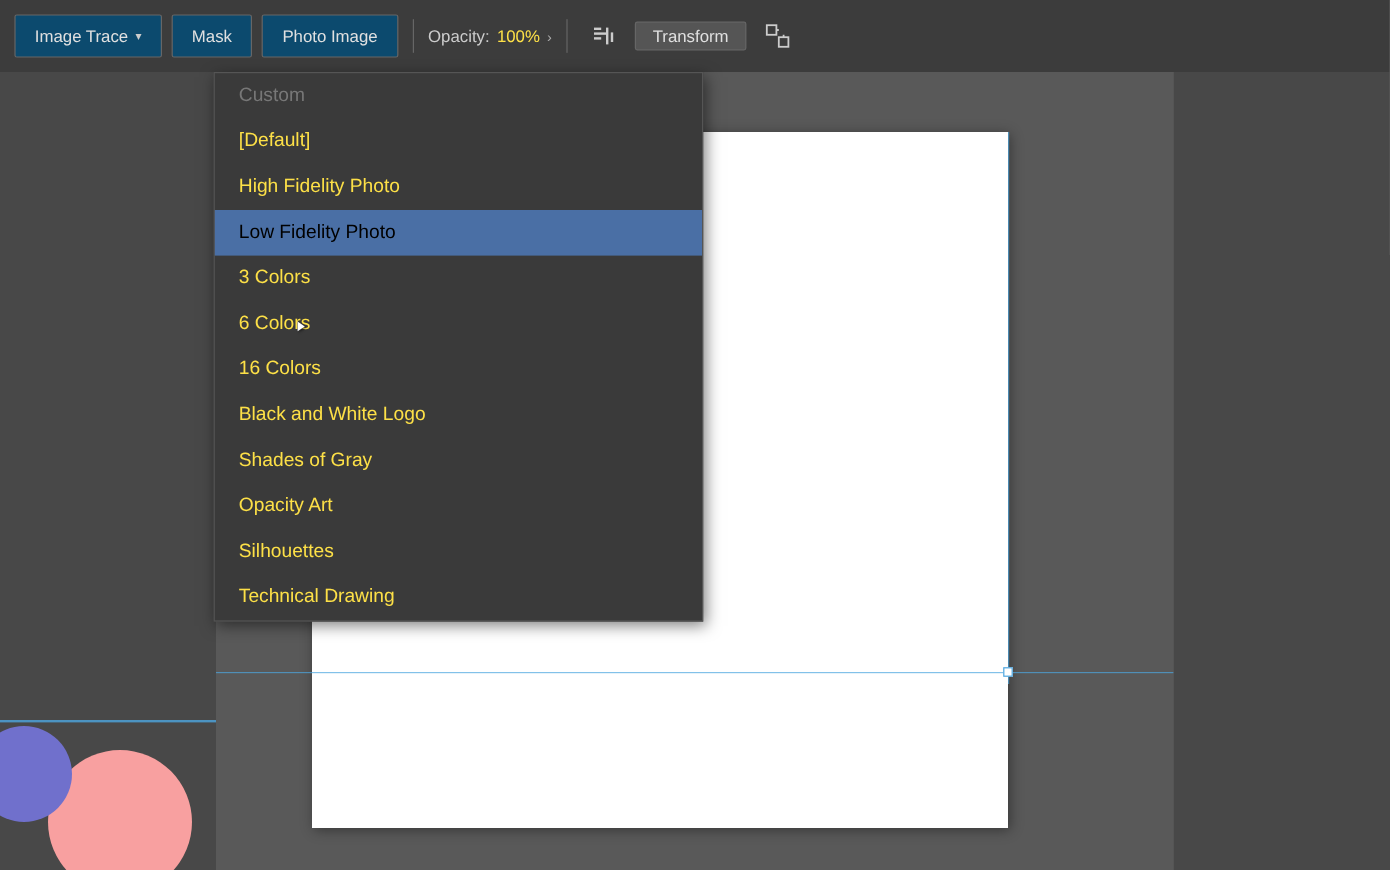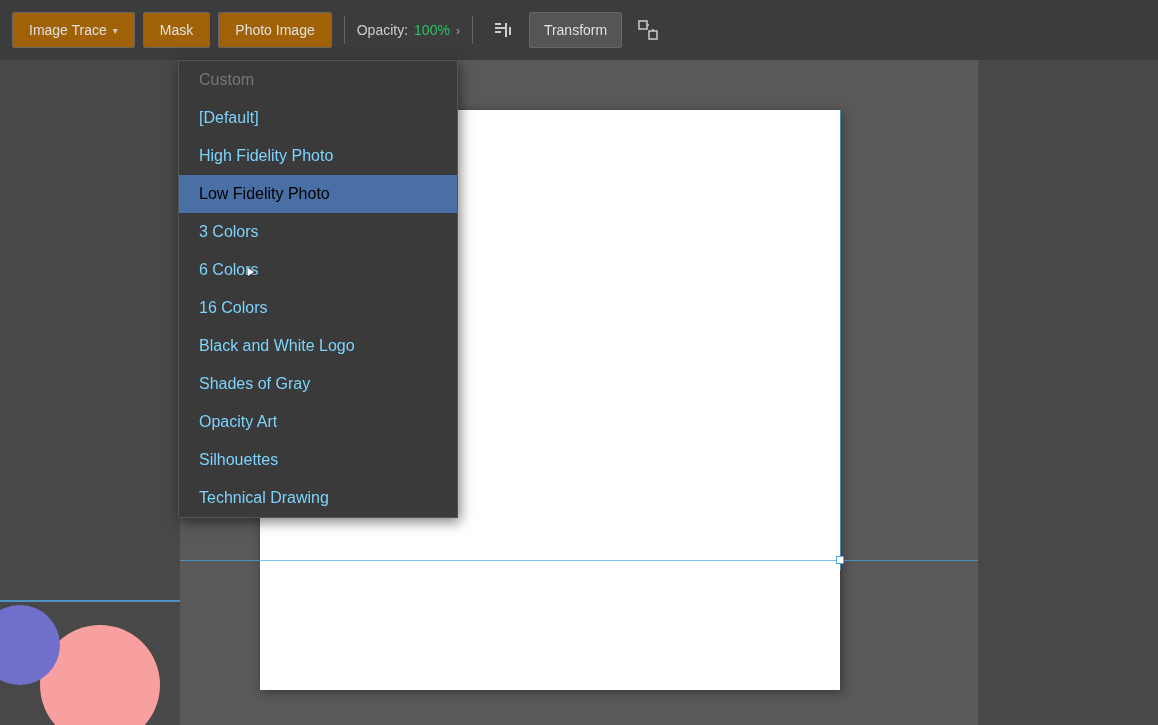"Image Trace" .toolbar-btn { background-color: #a16207 -> #0c4a6e }
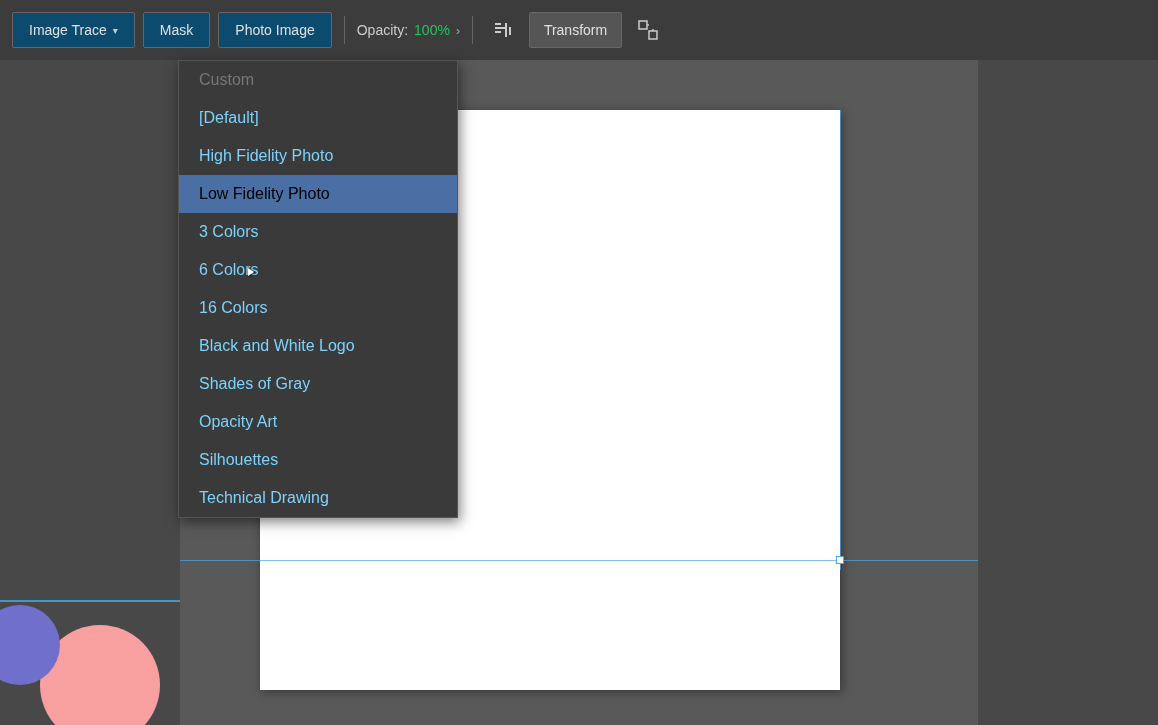"100%" .opacity-value { color: #22c55e -> #fde047 }
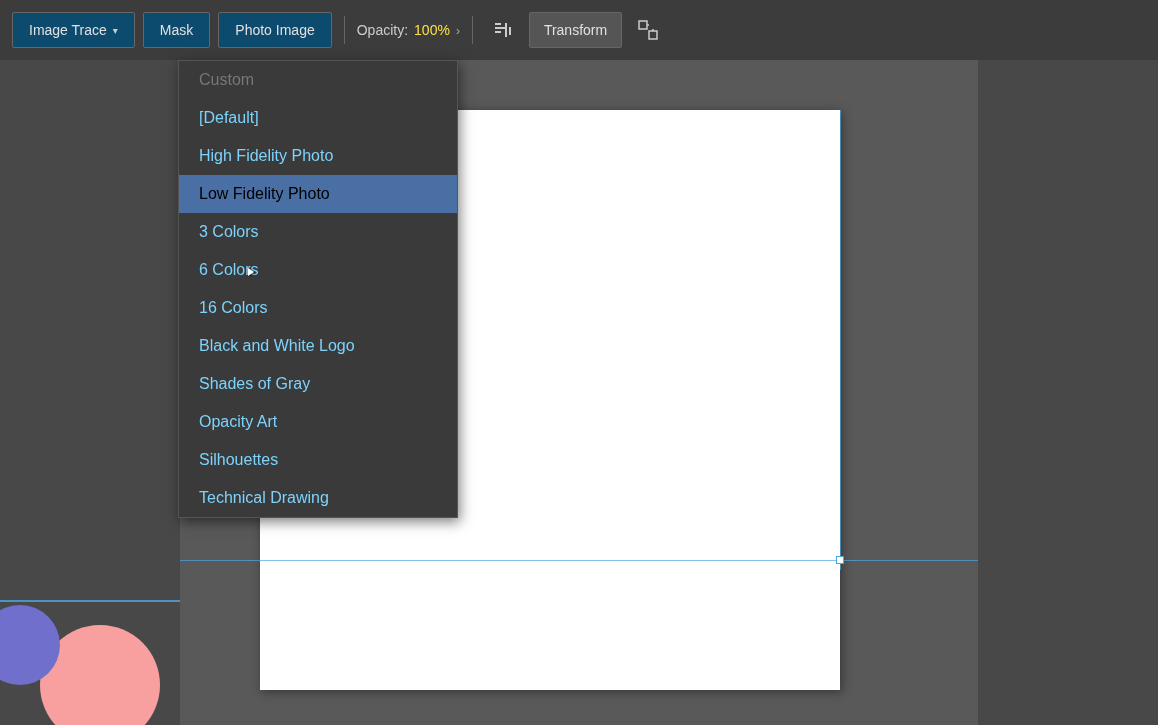"Transform" .transform-btn { height: 36px -> 24px }
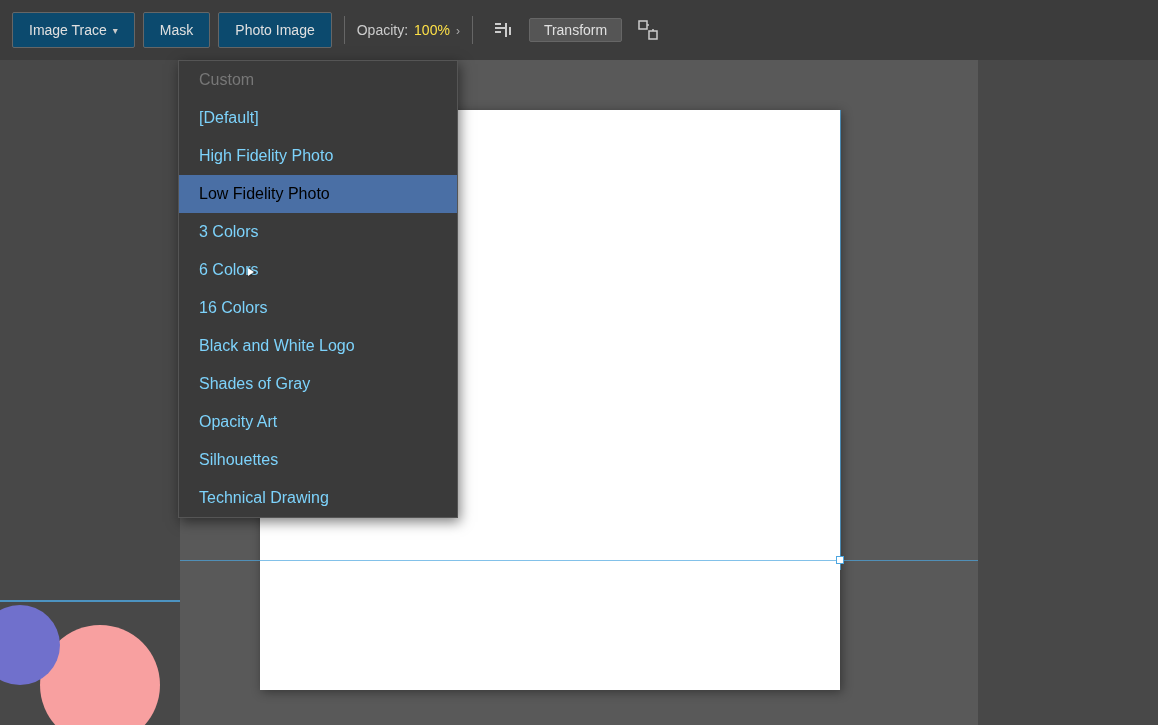"Custom" .dropdown-menu { width: 280px -> 408px }
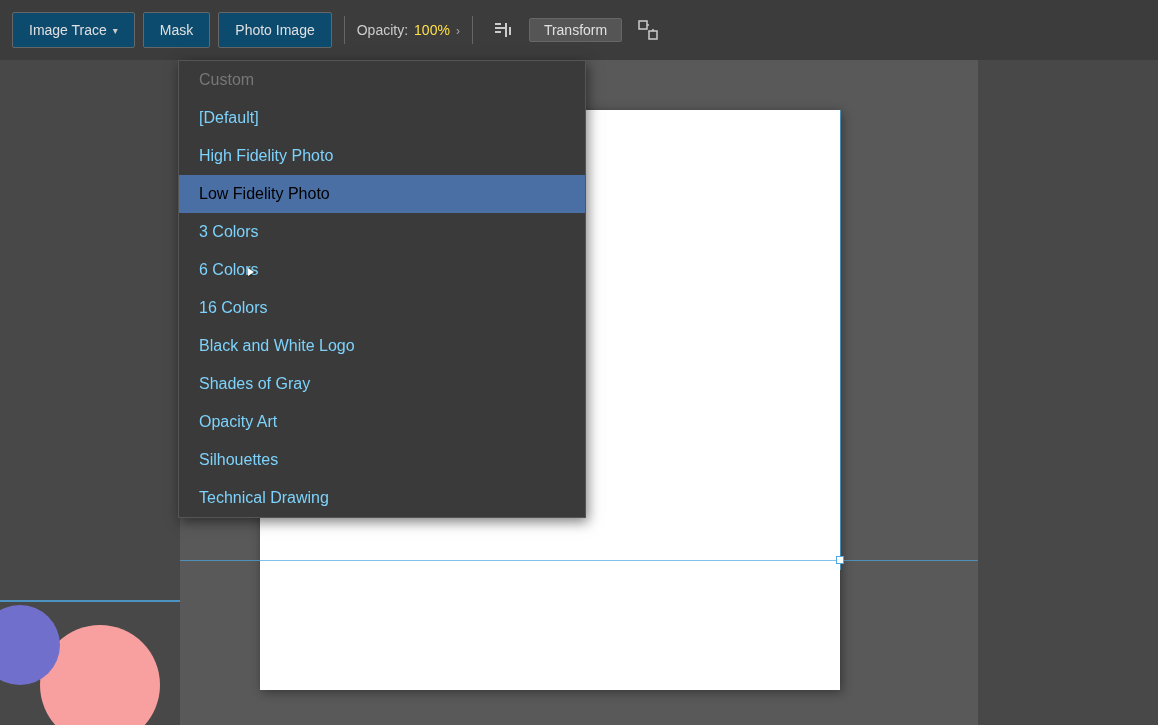"[Default]" .dropdown-item { color: #7dd3fc -> #fde047 }
